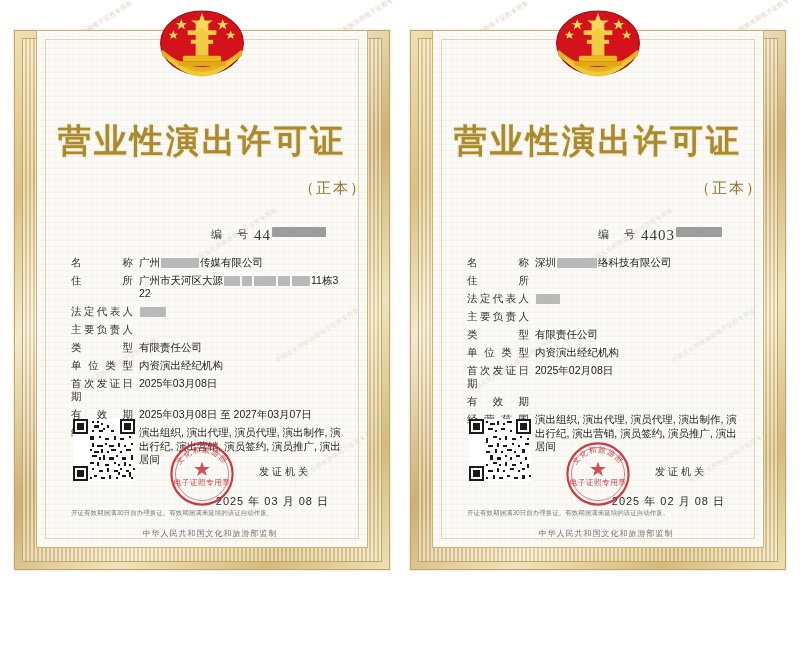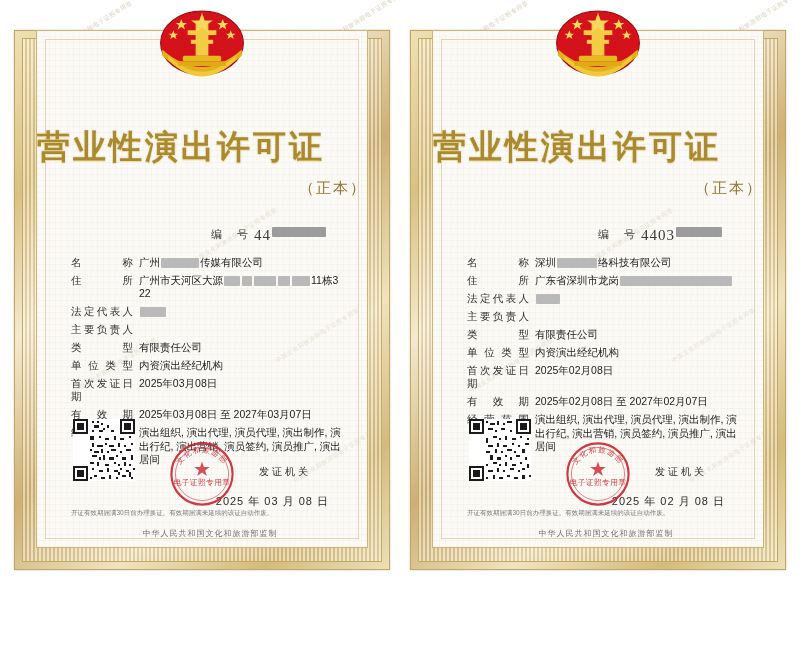"营业性演出许可证" .cert-title { text-align: left -> center; top: 94px -> 88px }
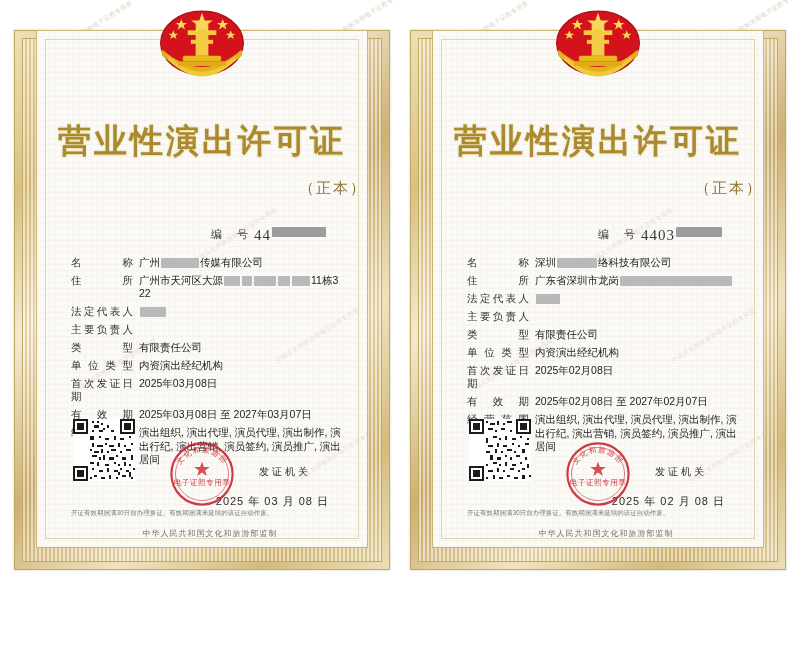"广东省深圳市龙岗" div.field-value { html: <div> <span>广东省深圳市龙岗</span><span></span> </div> -> none }
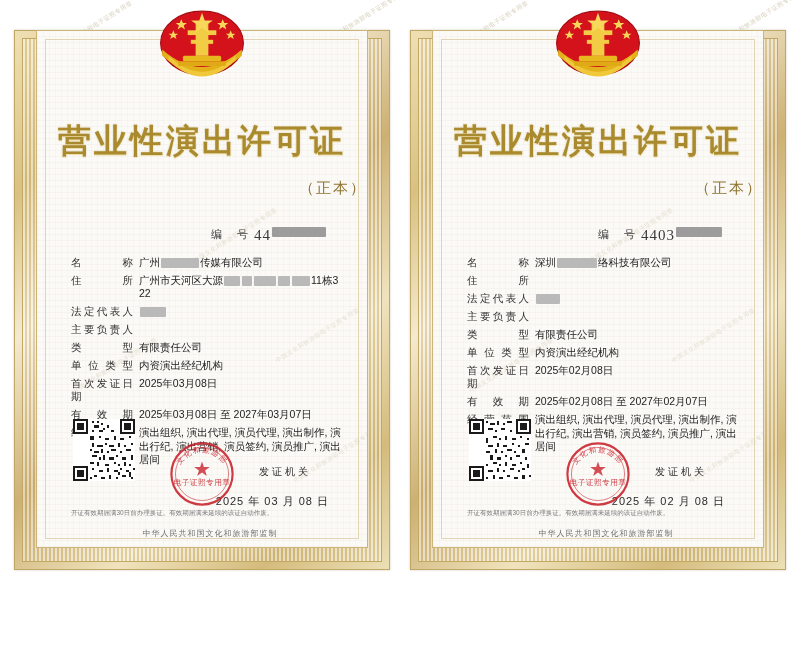"2025年02月08日 至 2027年02月07日" div.field-value { html: <div>2025年02月08日 至 2027年02月07日</div> -> none }
